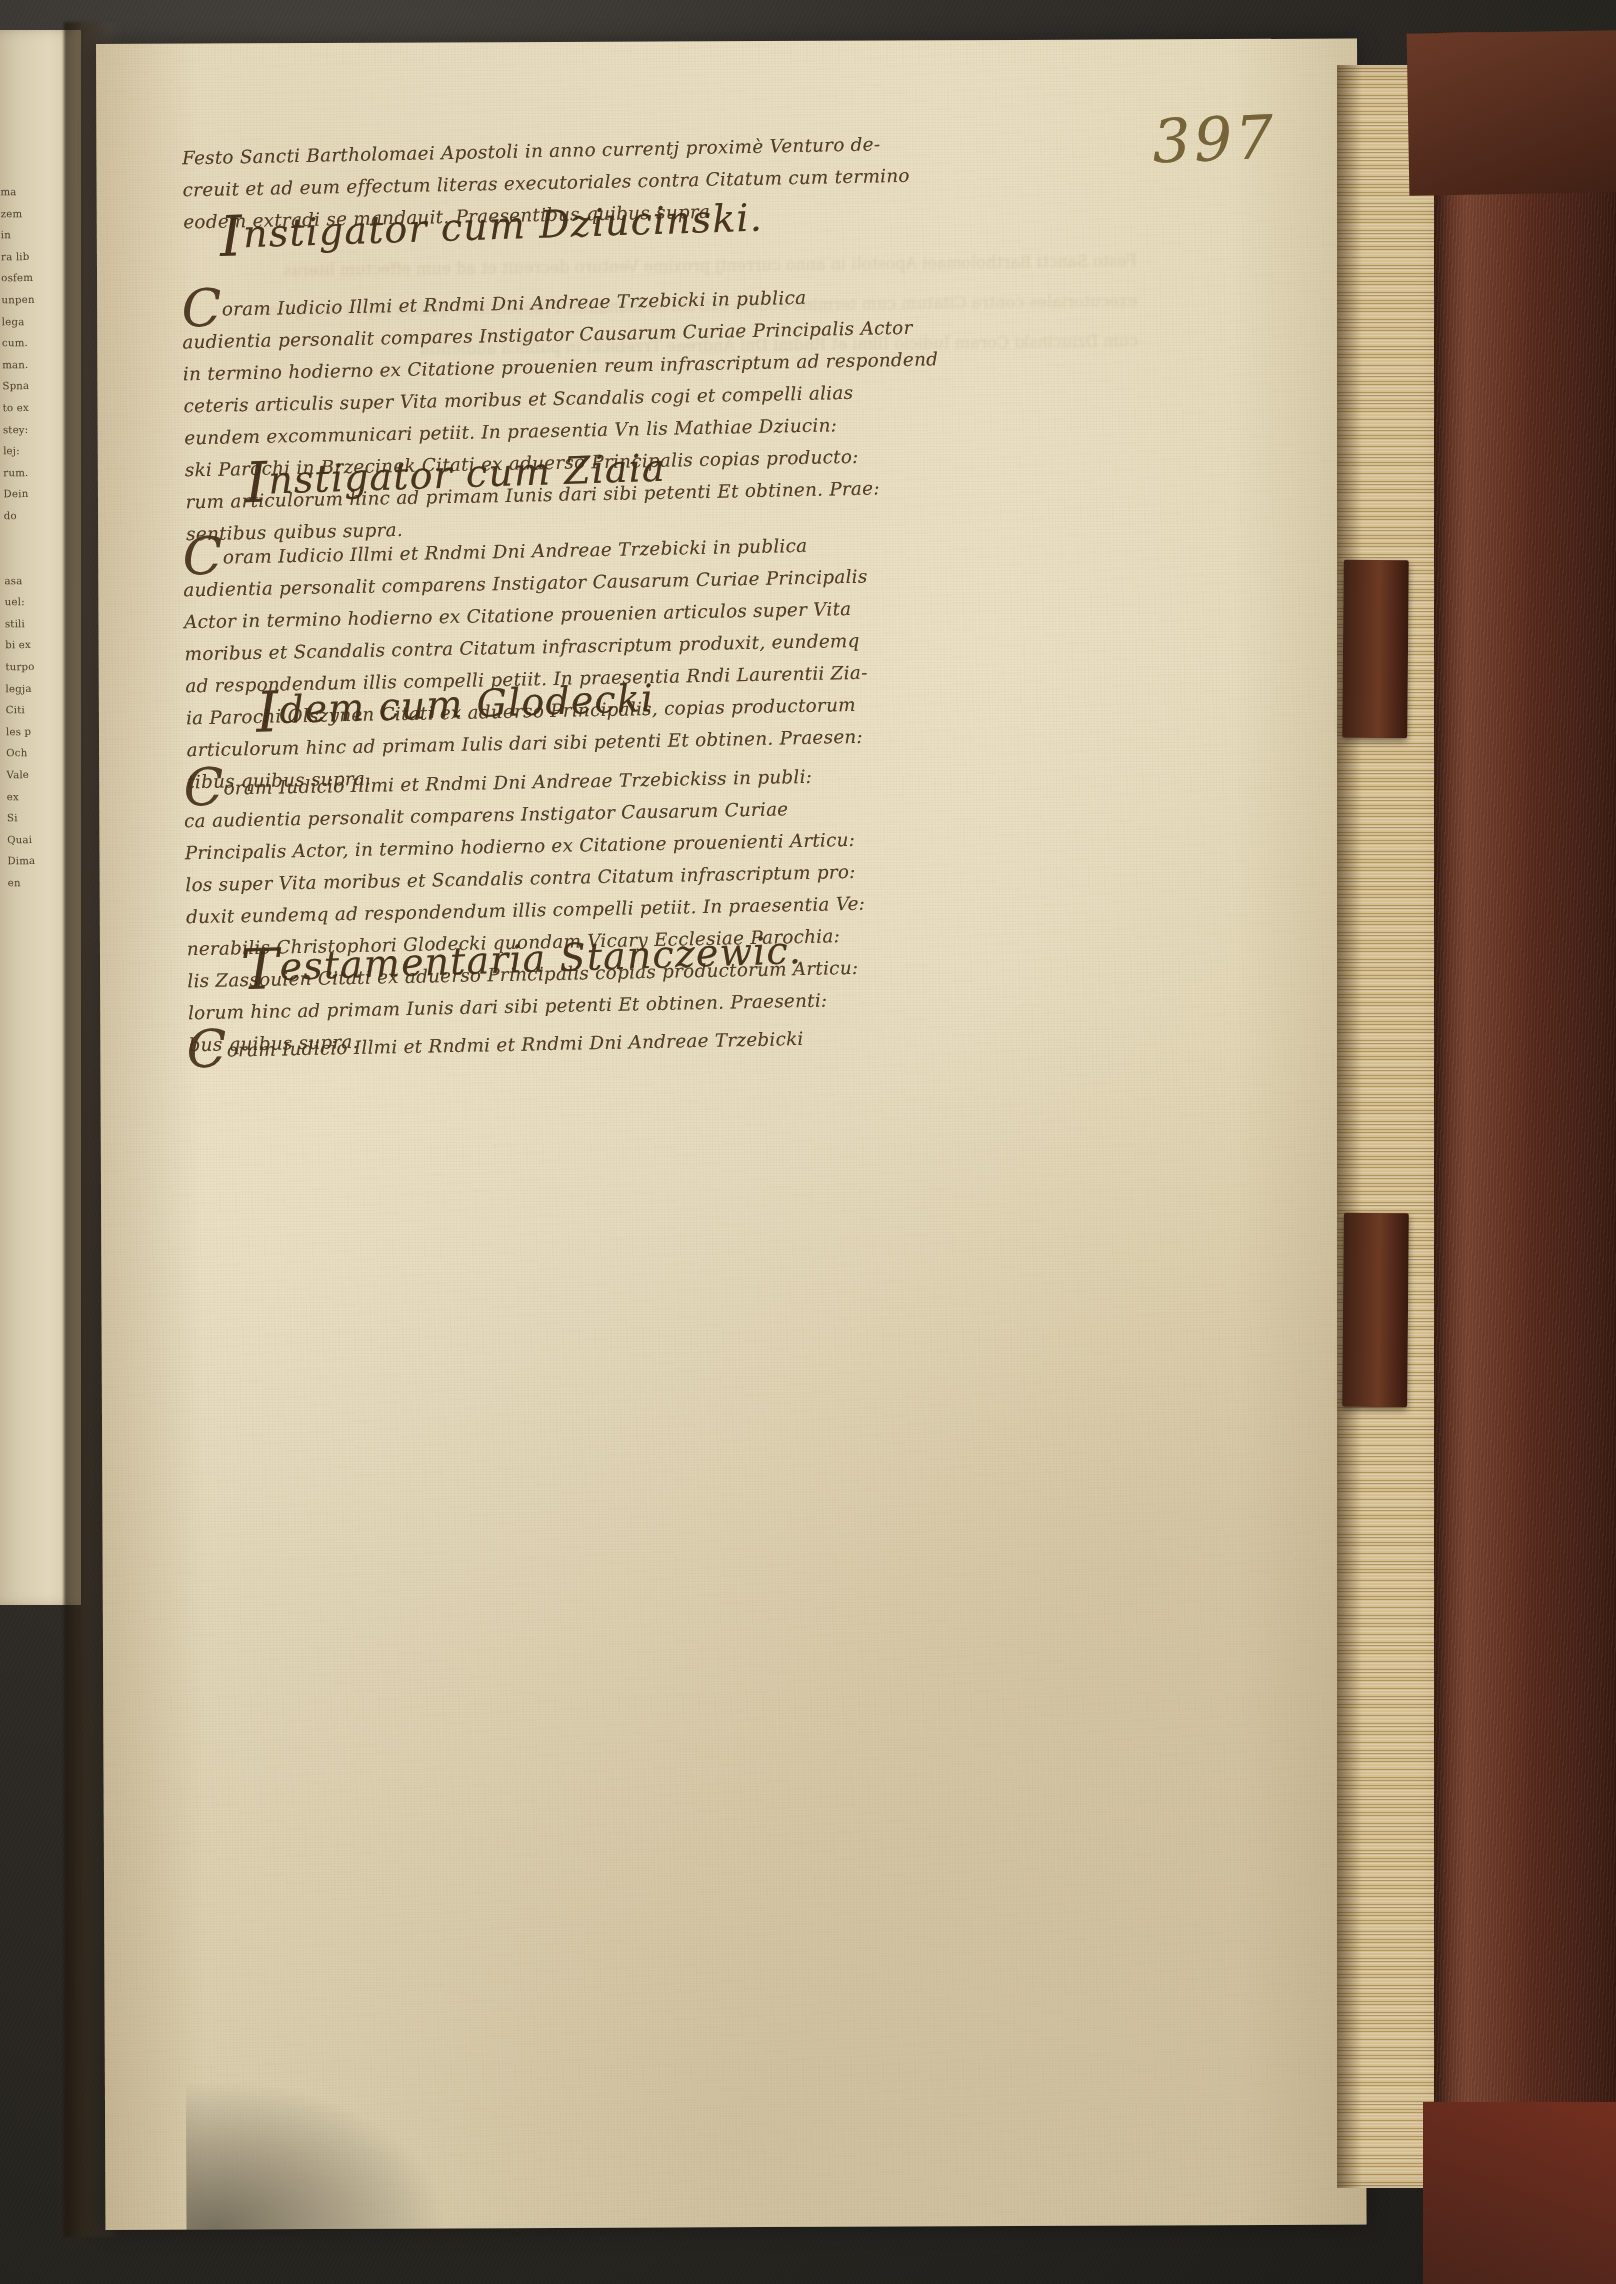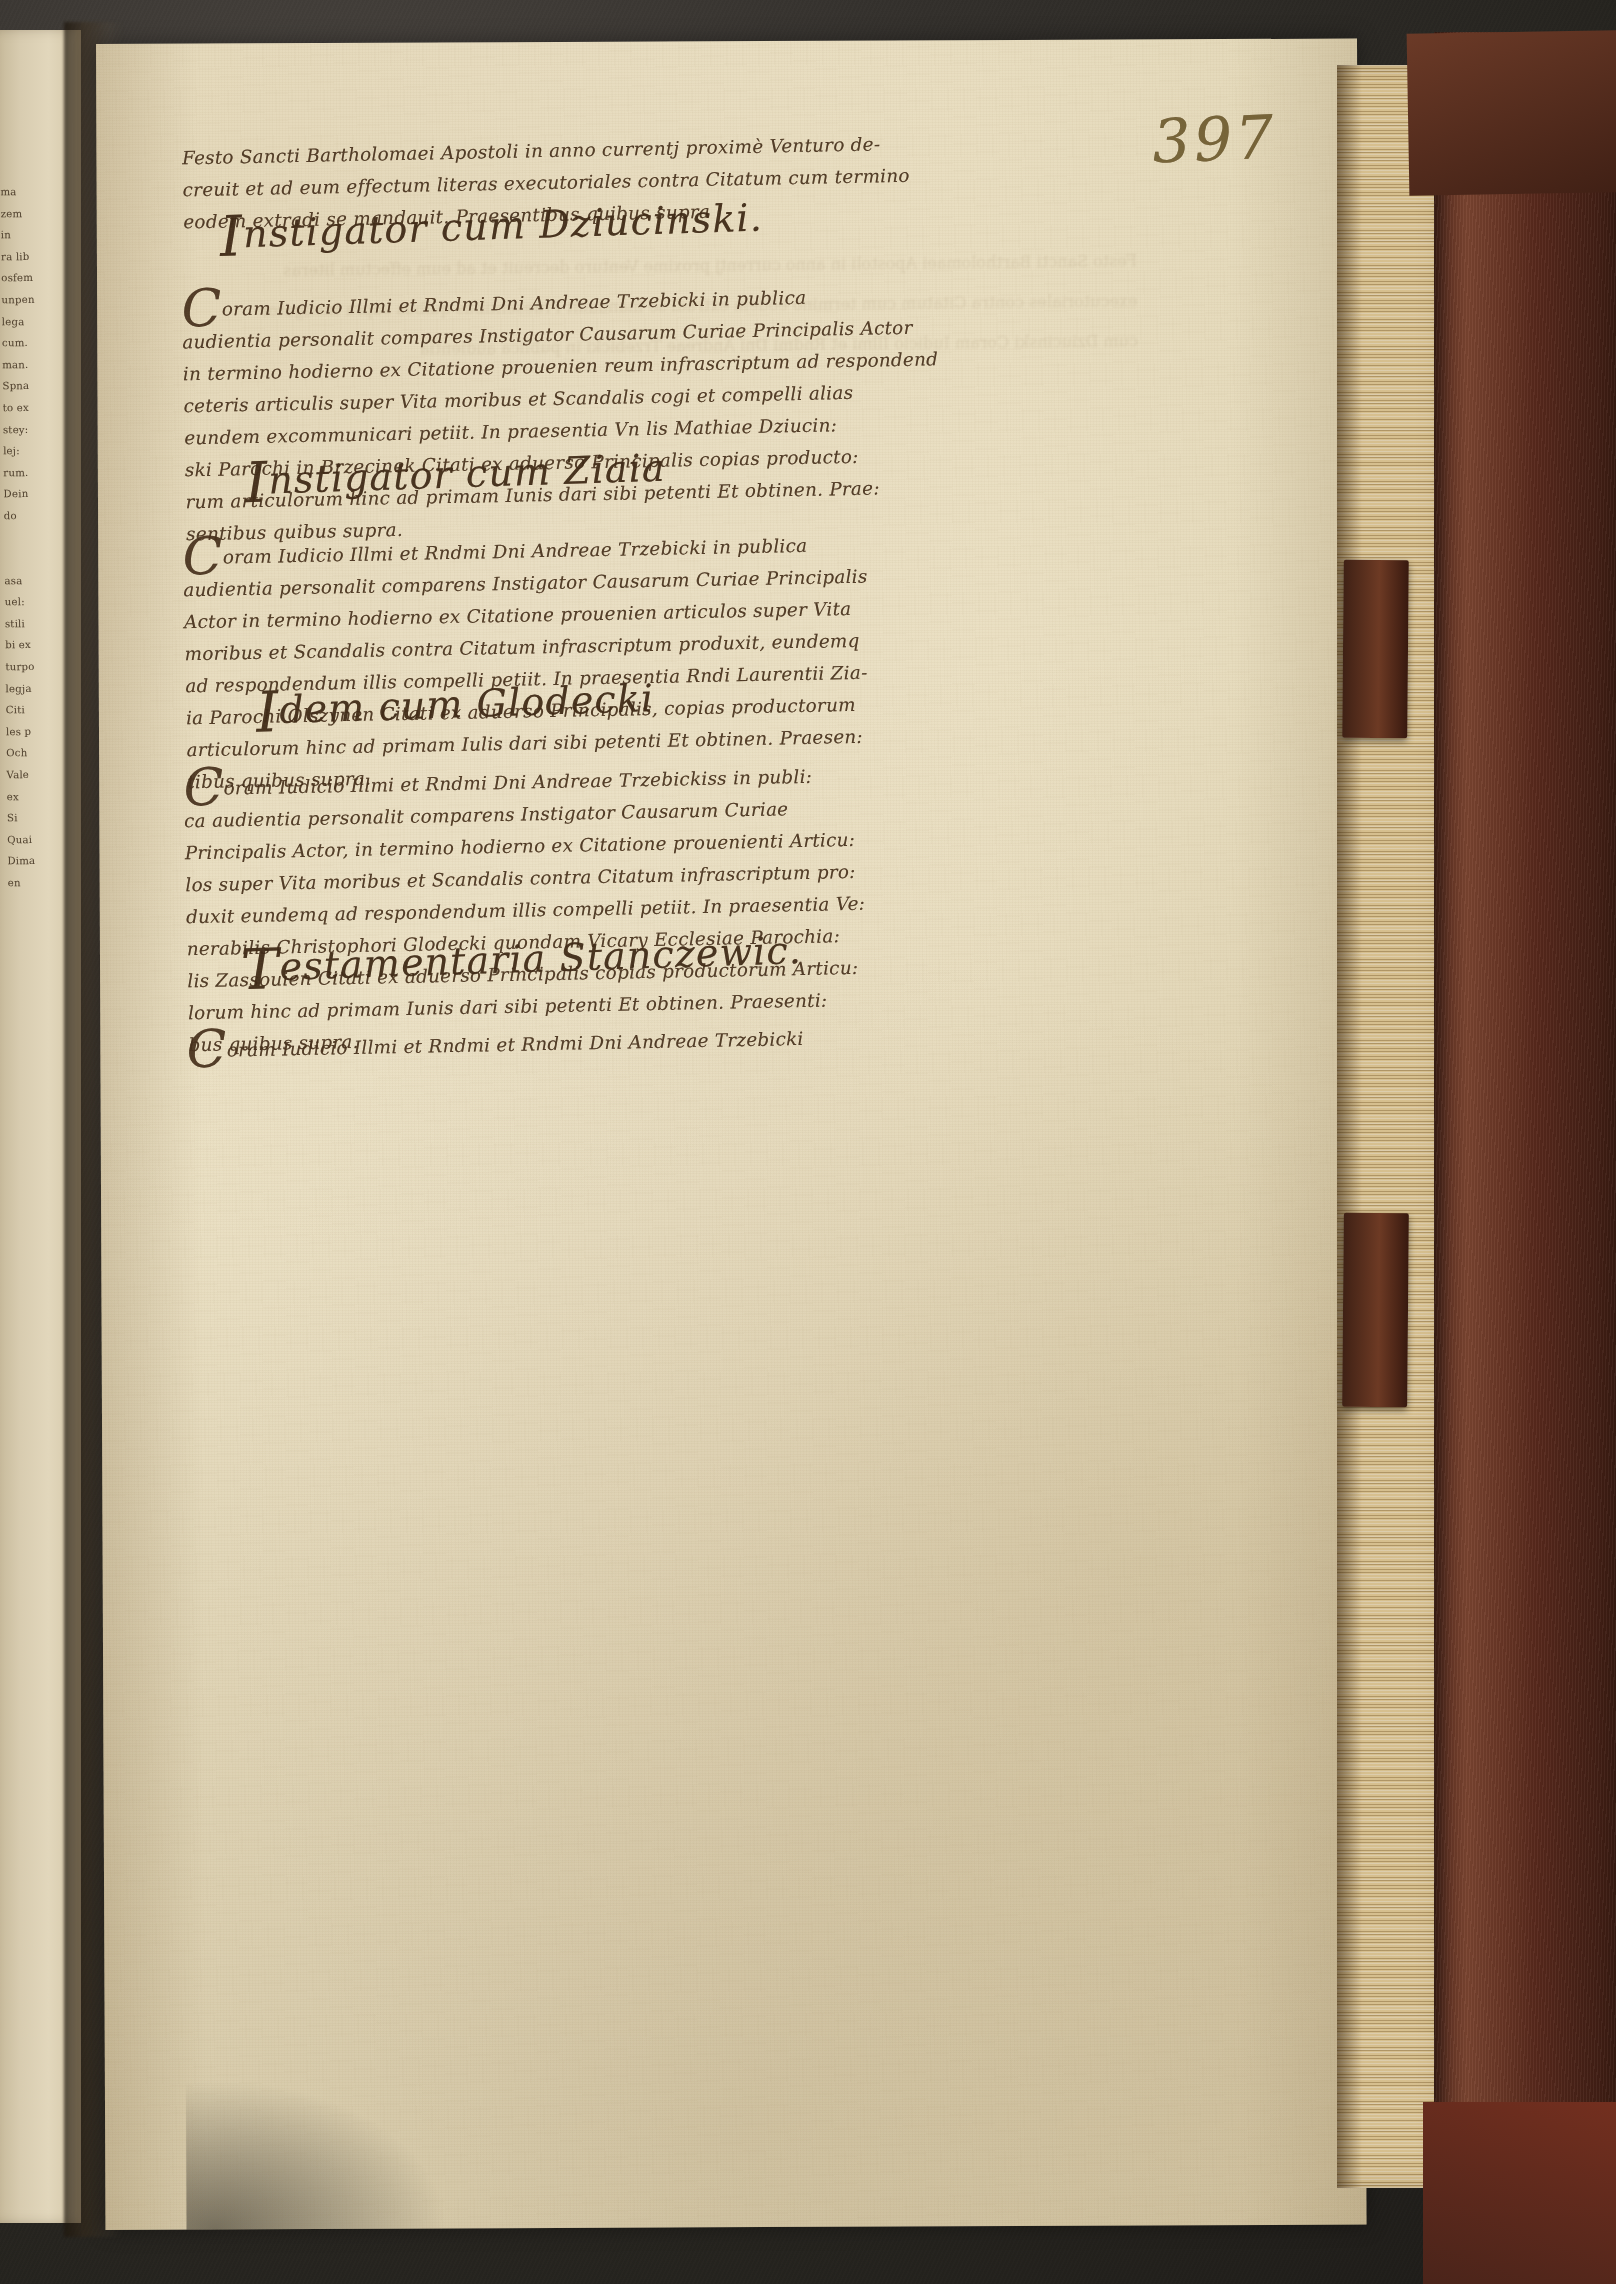"ma" .verso { height: 2193px -> 1575px }
